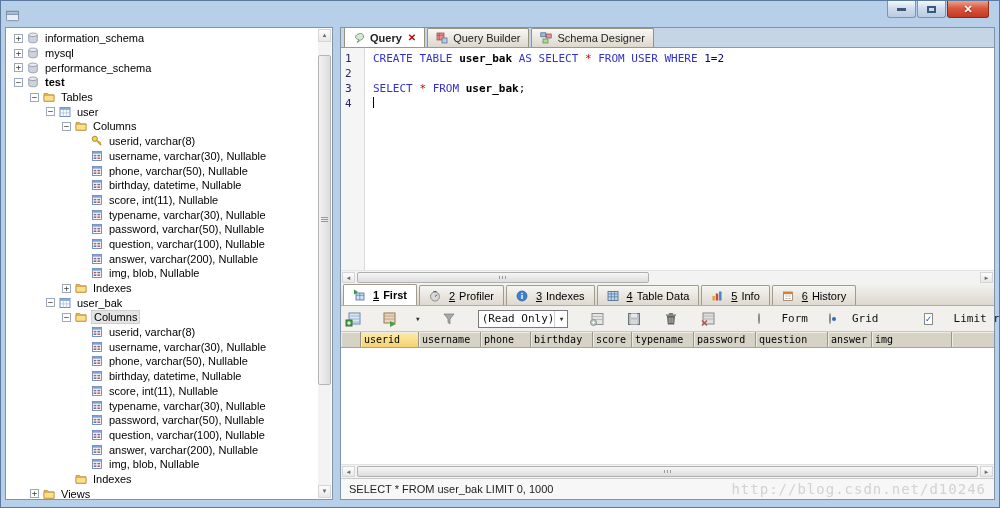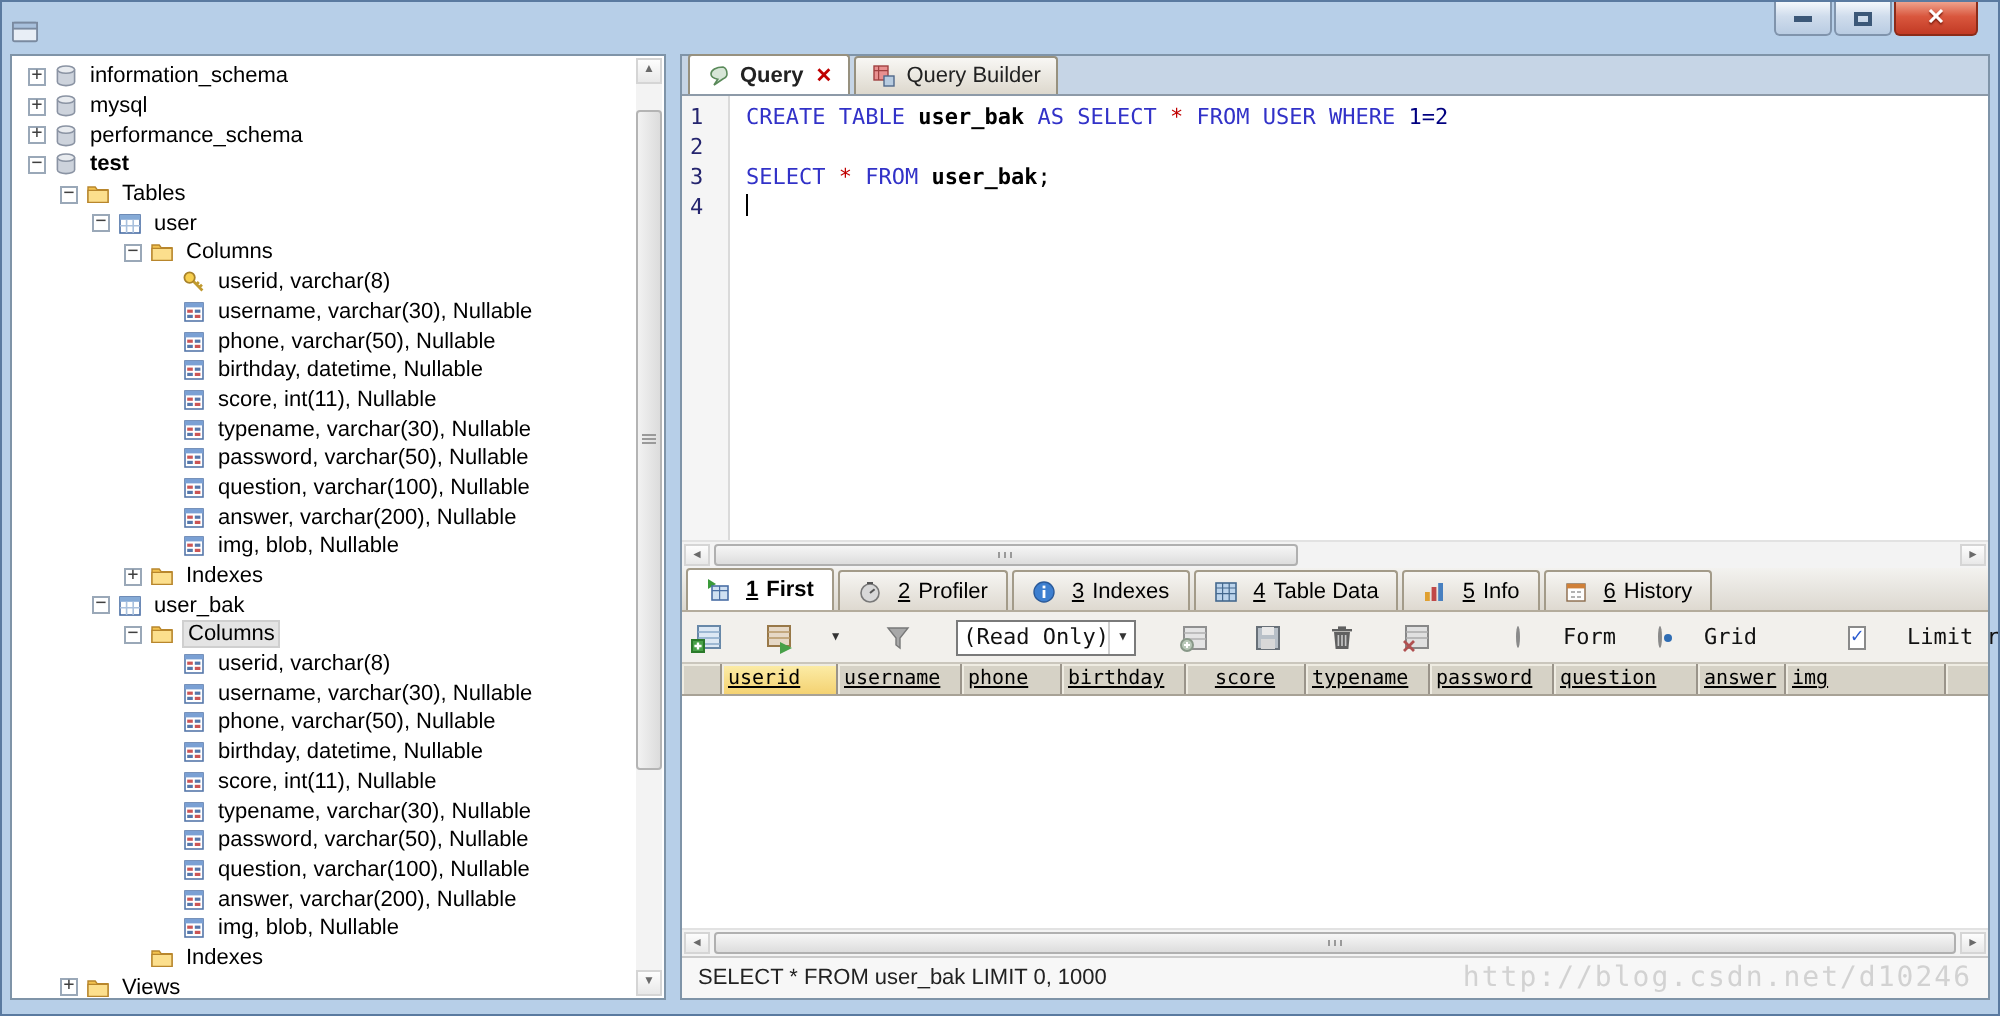"Schema Designer" div.dtab { html: none -> <div> <span> <svg> <rect></rect> <rect></rect> <rect></rect> </svg> </span> <span>Schema Designer</span> </div> }
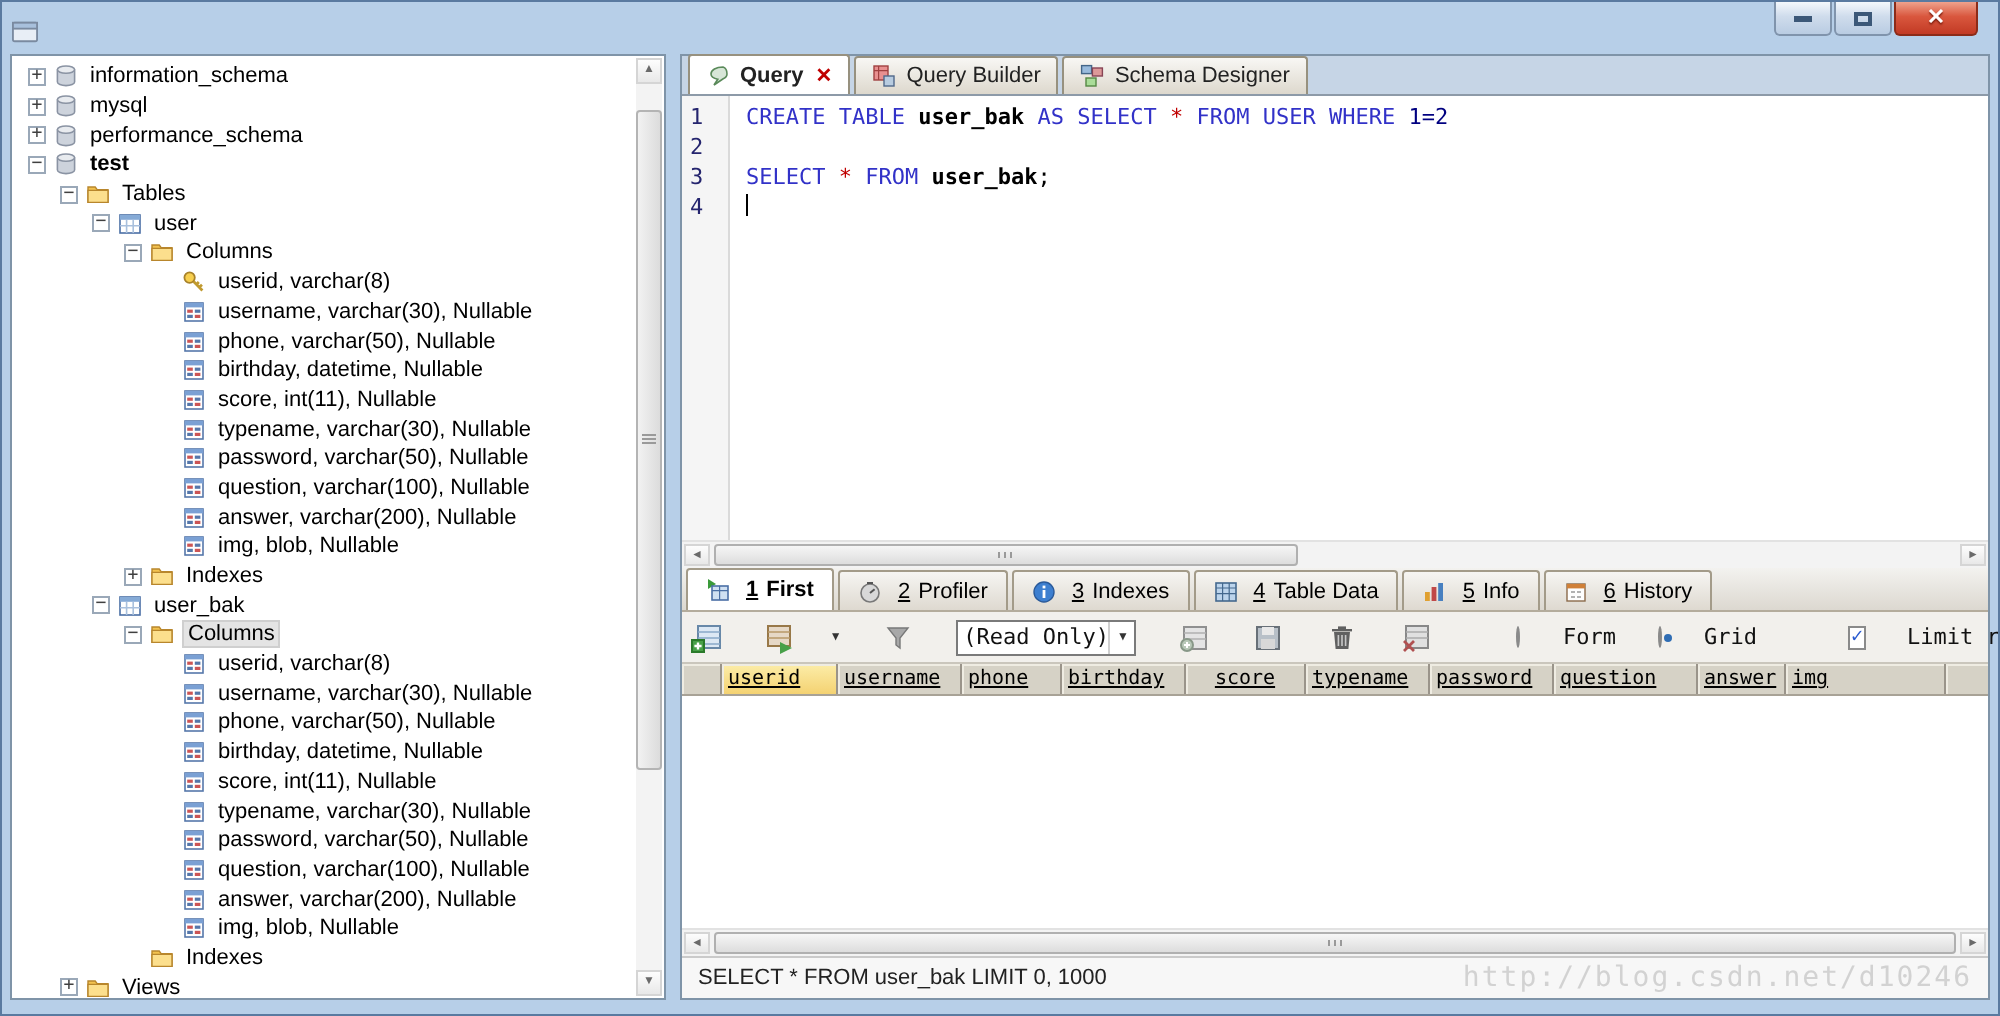"userid" .gcell { text-decoration: underline -> none }
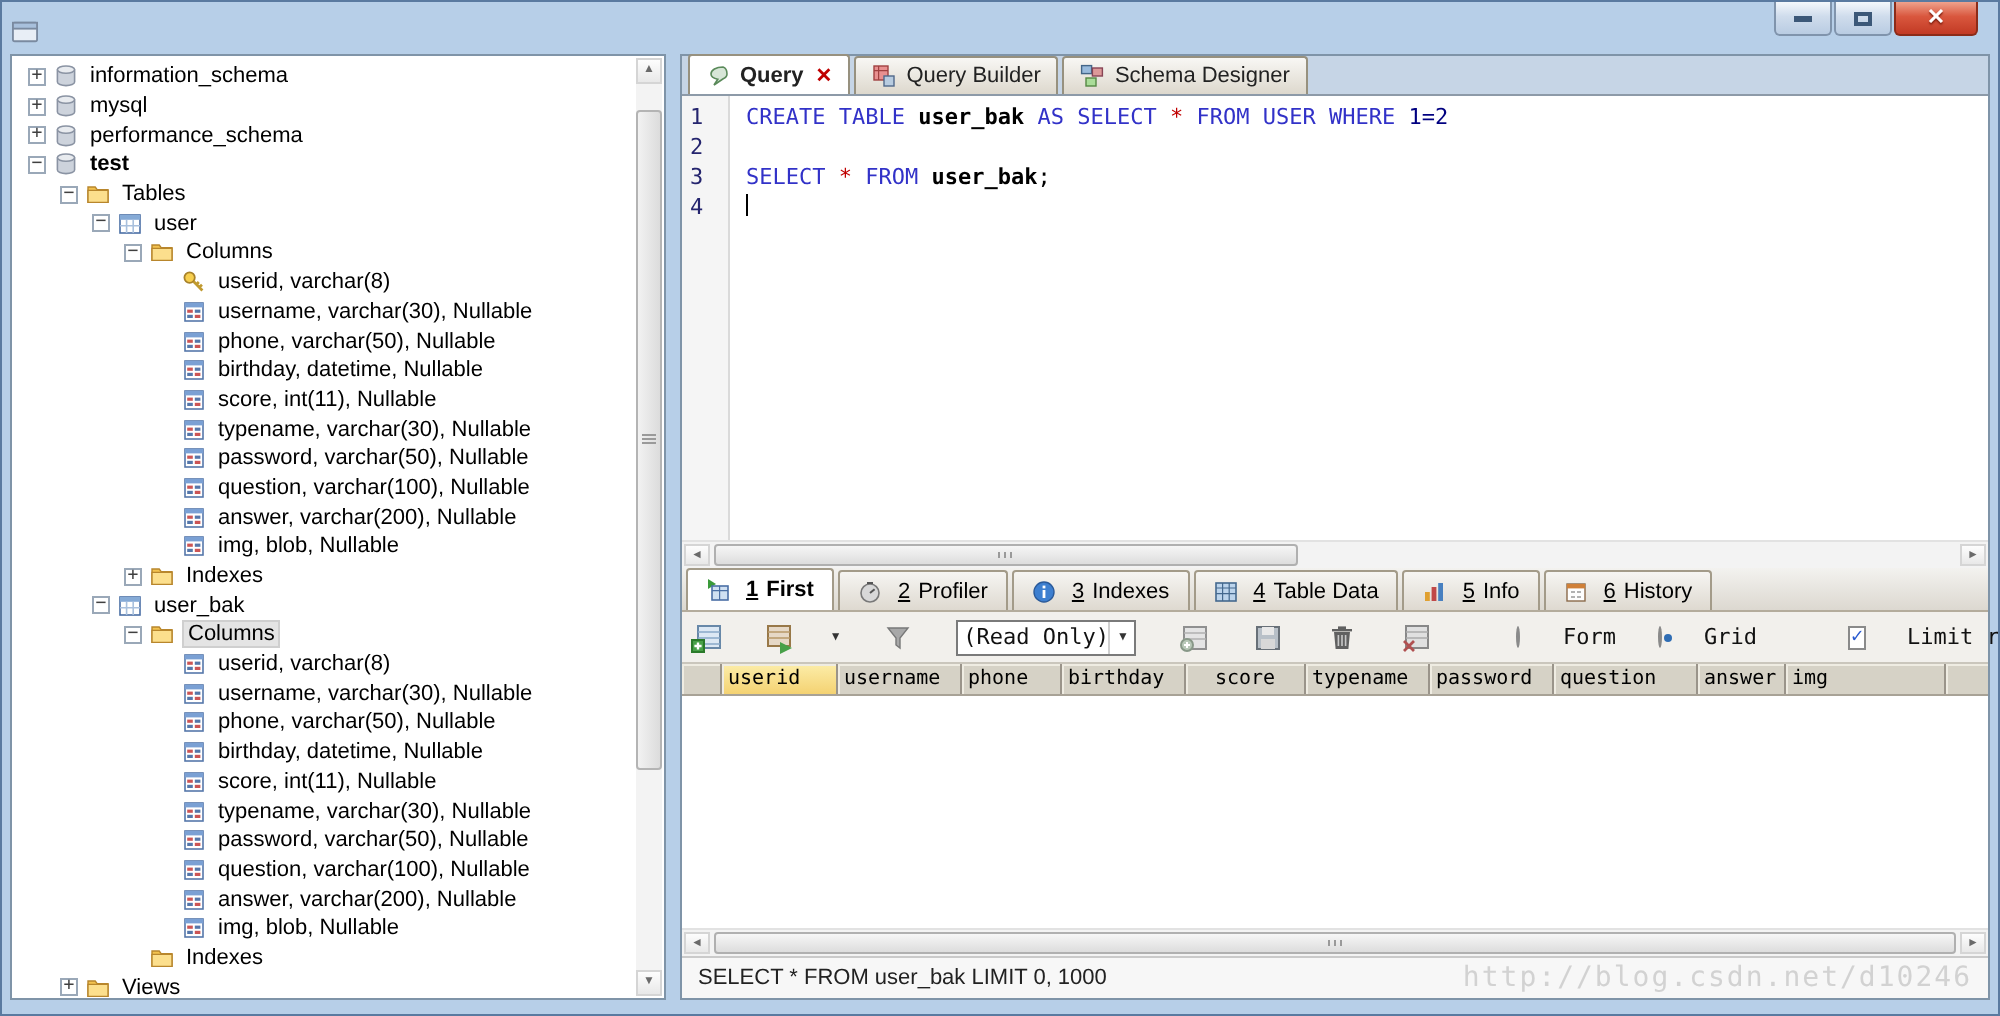"score" div.gcell { text-align: center -> none; width: 60px -> 39px }
